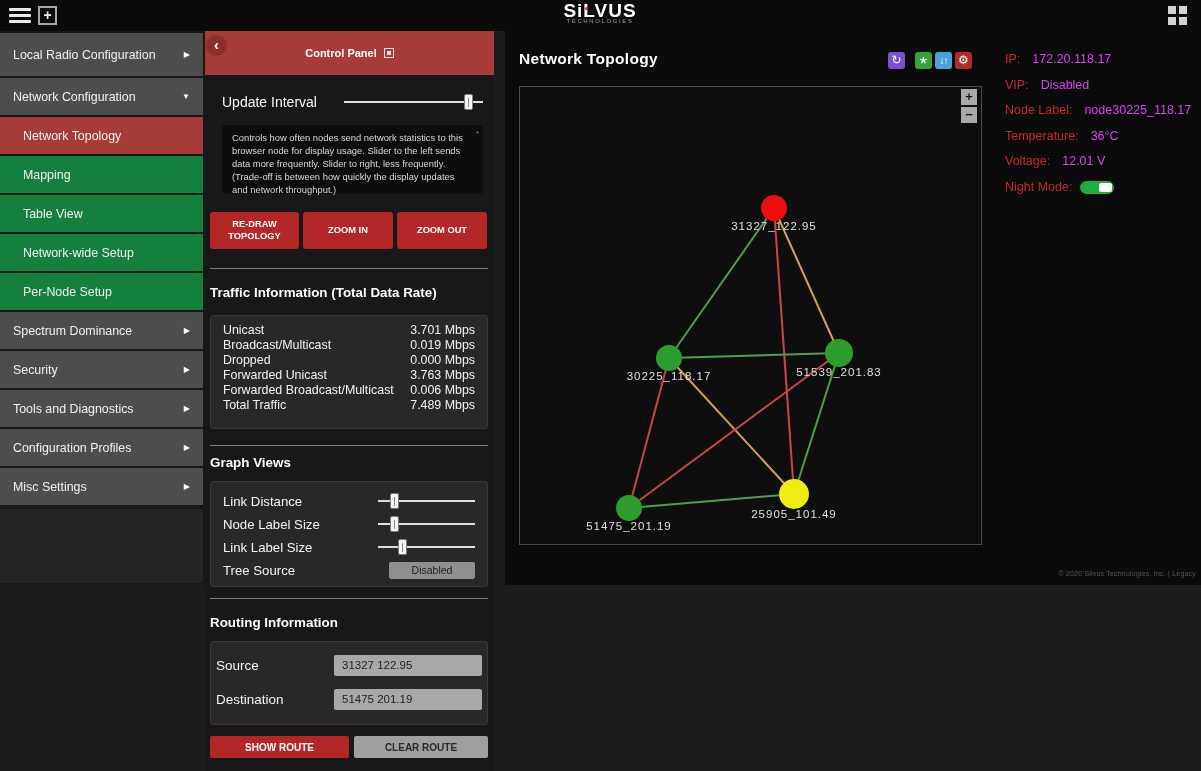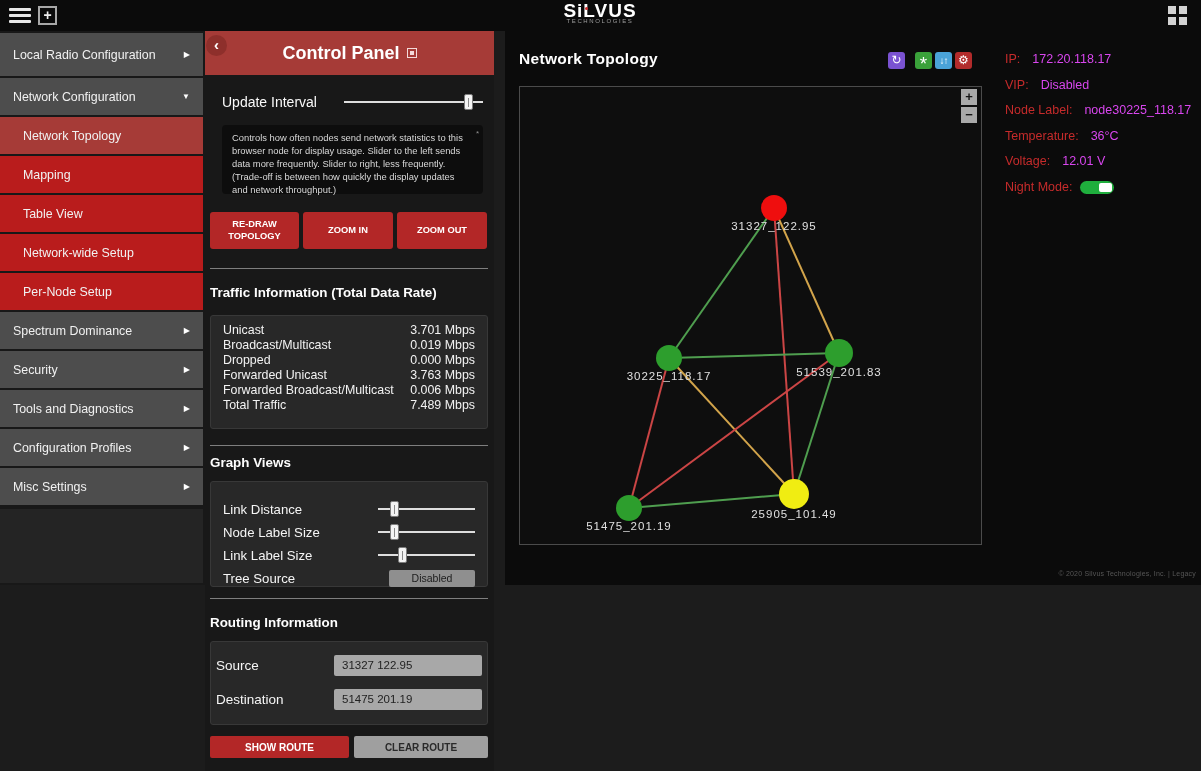"Control Panel" .cp-header { font-size: 18px -> 11px }
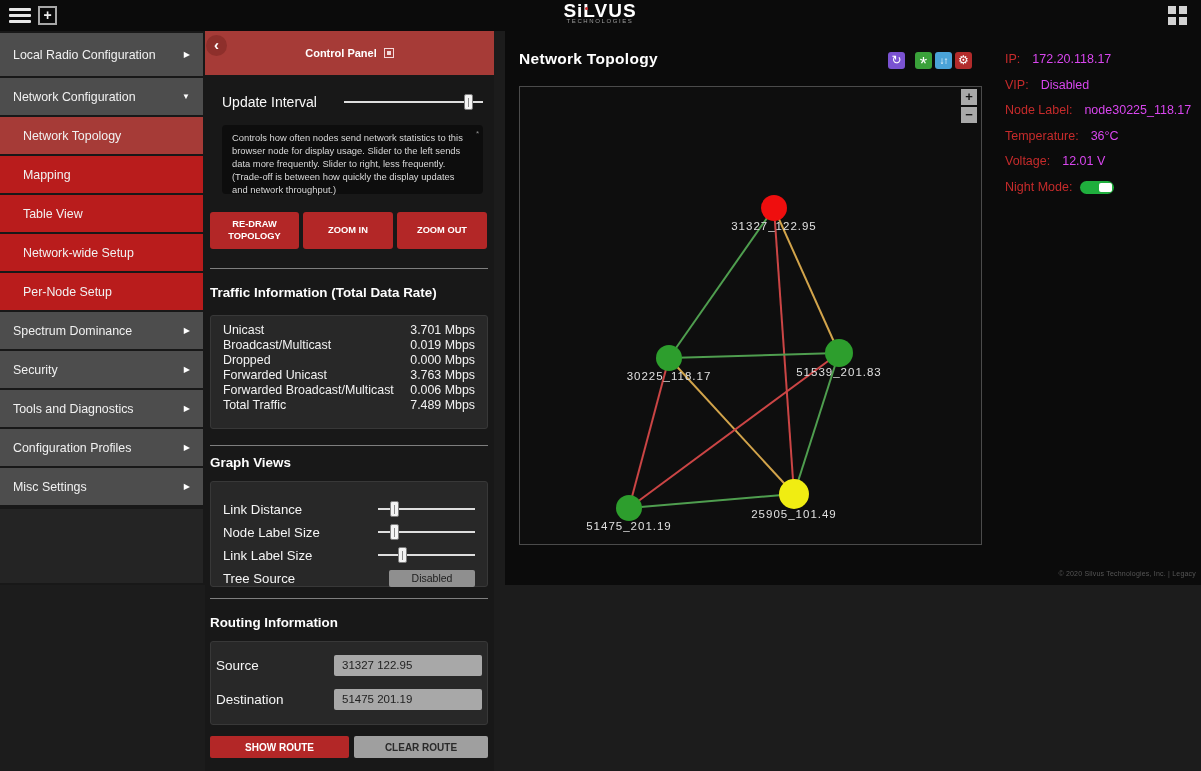"Mapping" .side-item.sub { background: #b91c1c -> #15803d }
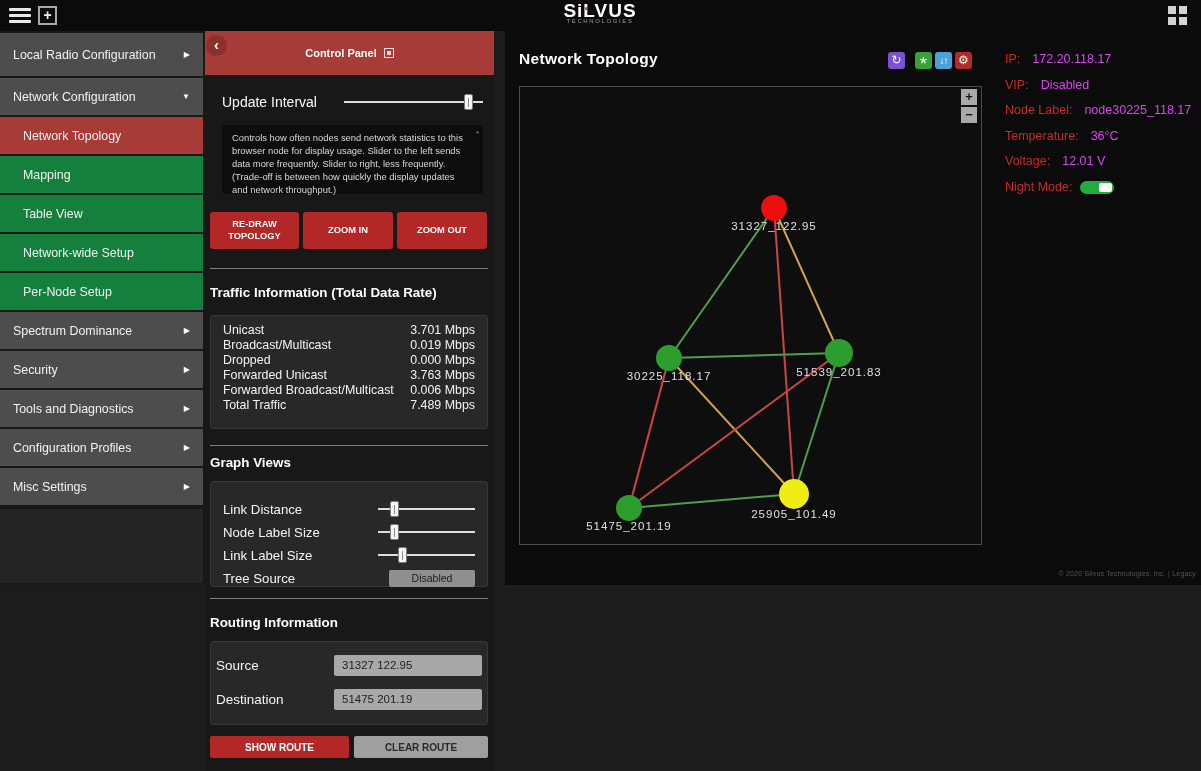"Link Distance" .gv-box { padding: 16px 12px -> 8px 12px }
